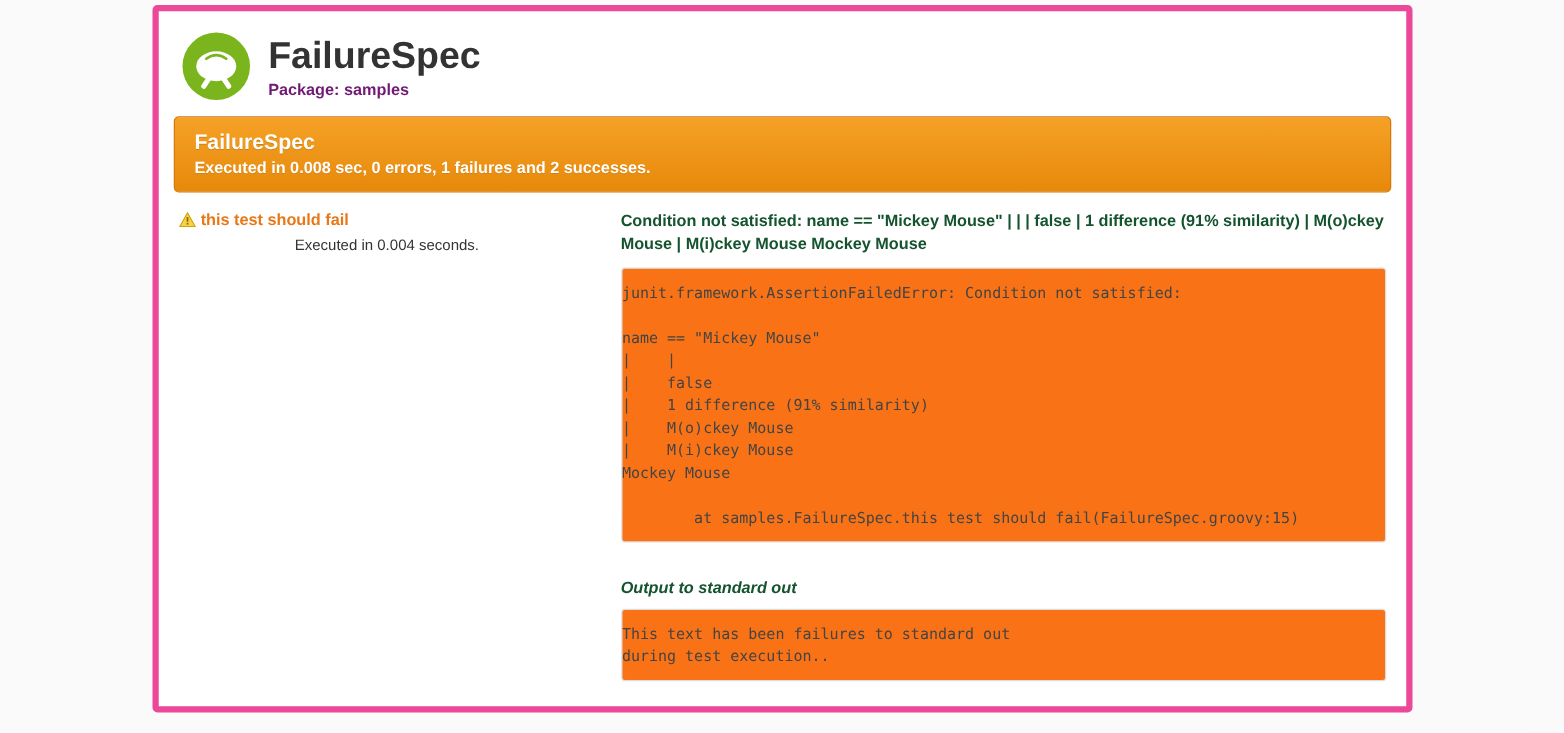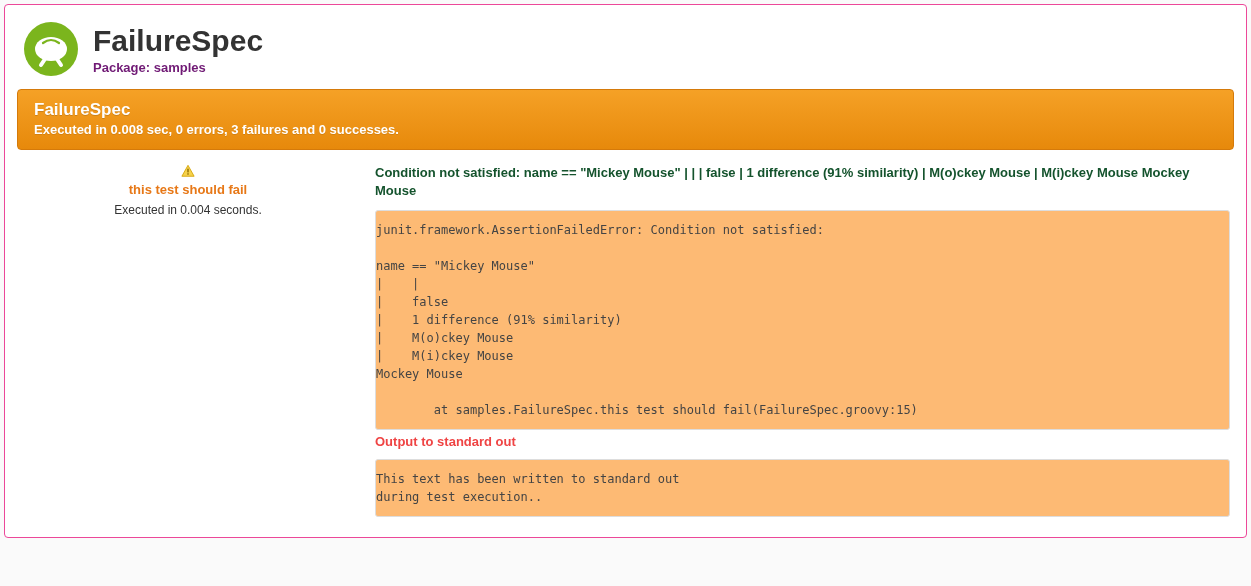"FailureSpec" .card { border: 1px solid #ec4899 -> 5px solid #ec4899; width: 1243px -> 1008px }
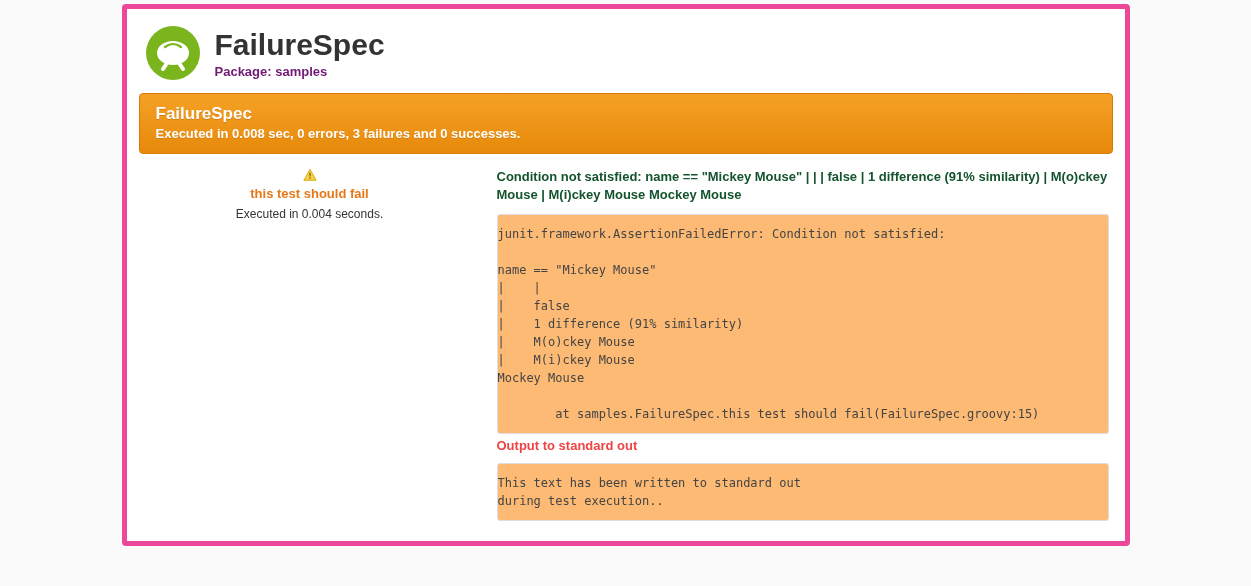"Executed in 0.008 sec, 0" div.spec-summary { text: 3 failures and 0 -> 1 failures and 2 }
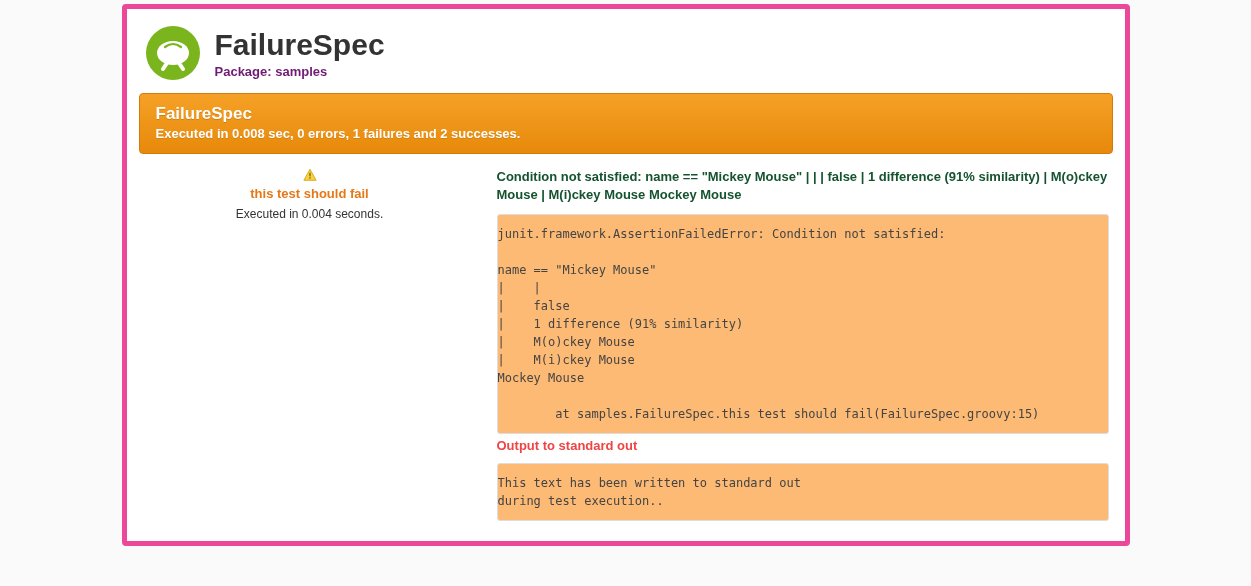"this test should fail" .test-title { flex-direction: column -> none }
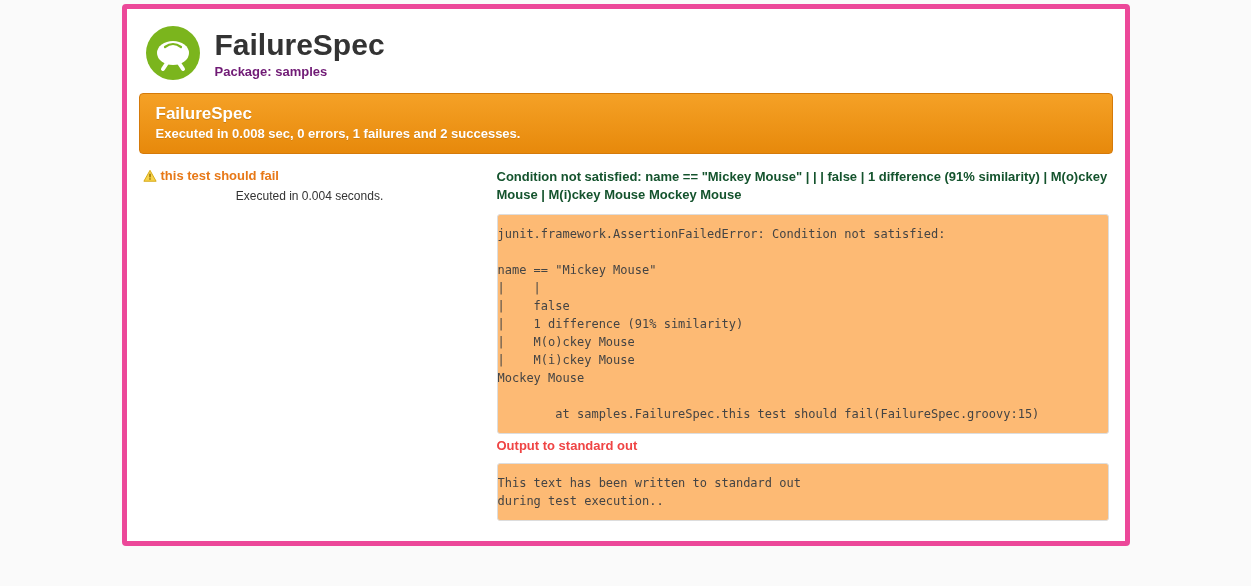"junit.framework.AssertionFailedError:" .code-block { background: #fdba74 -> #f97316 }
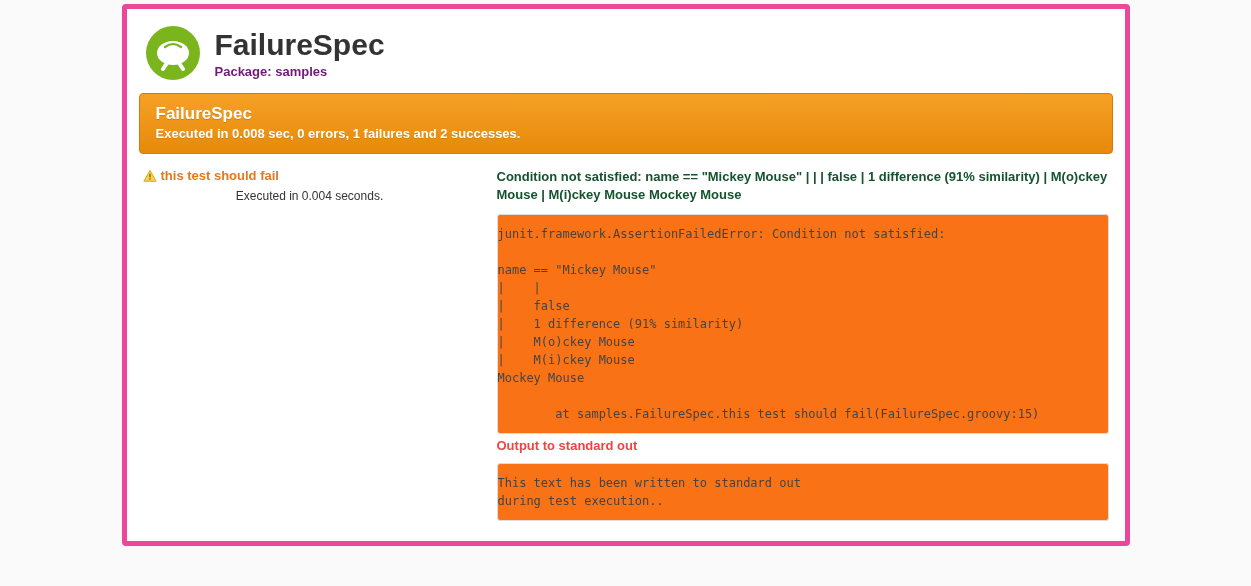"Output to standard out" .section-head { color: #ef4444 -> #14532d; font-style: none -> italic; margin-top: 4px -> 28px }
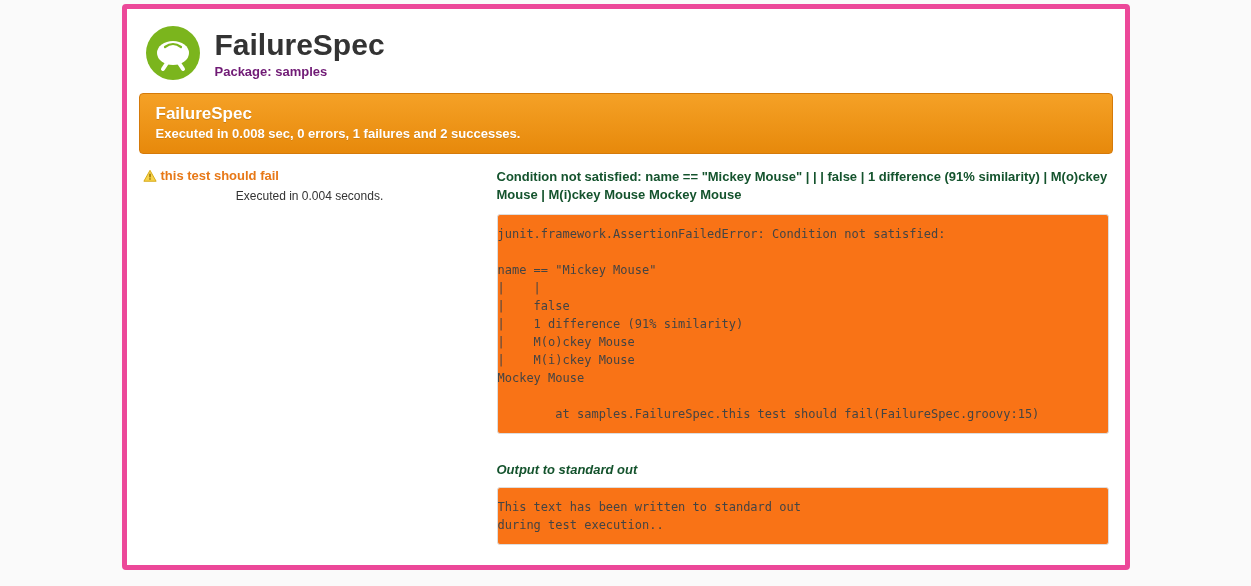"This text has been written" div.code-block { text: written -> failures }
